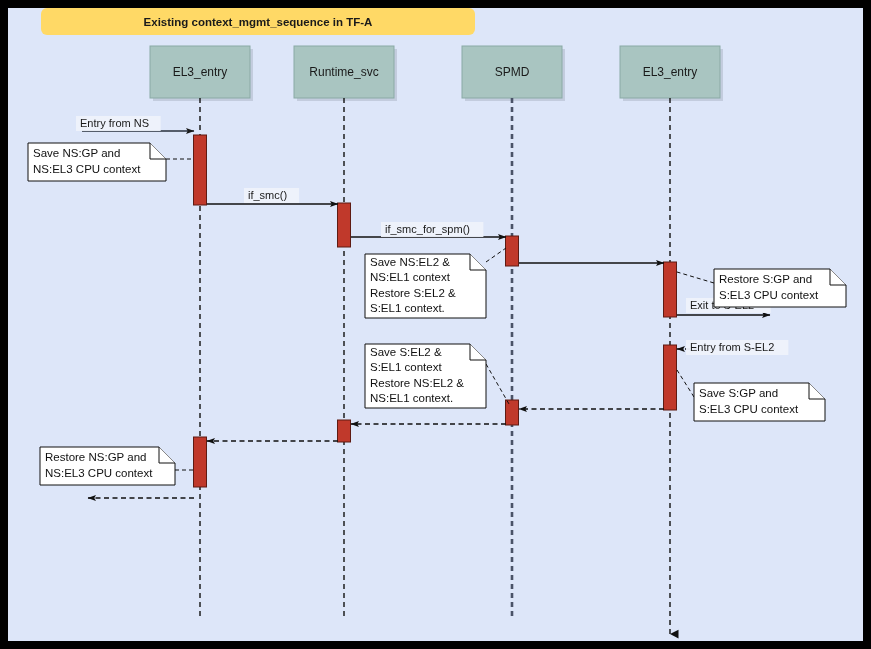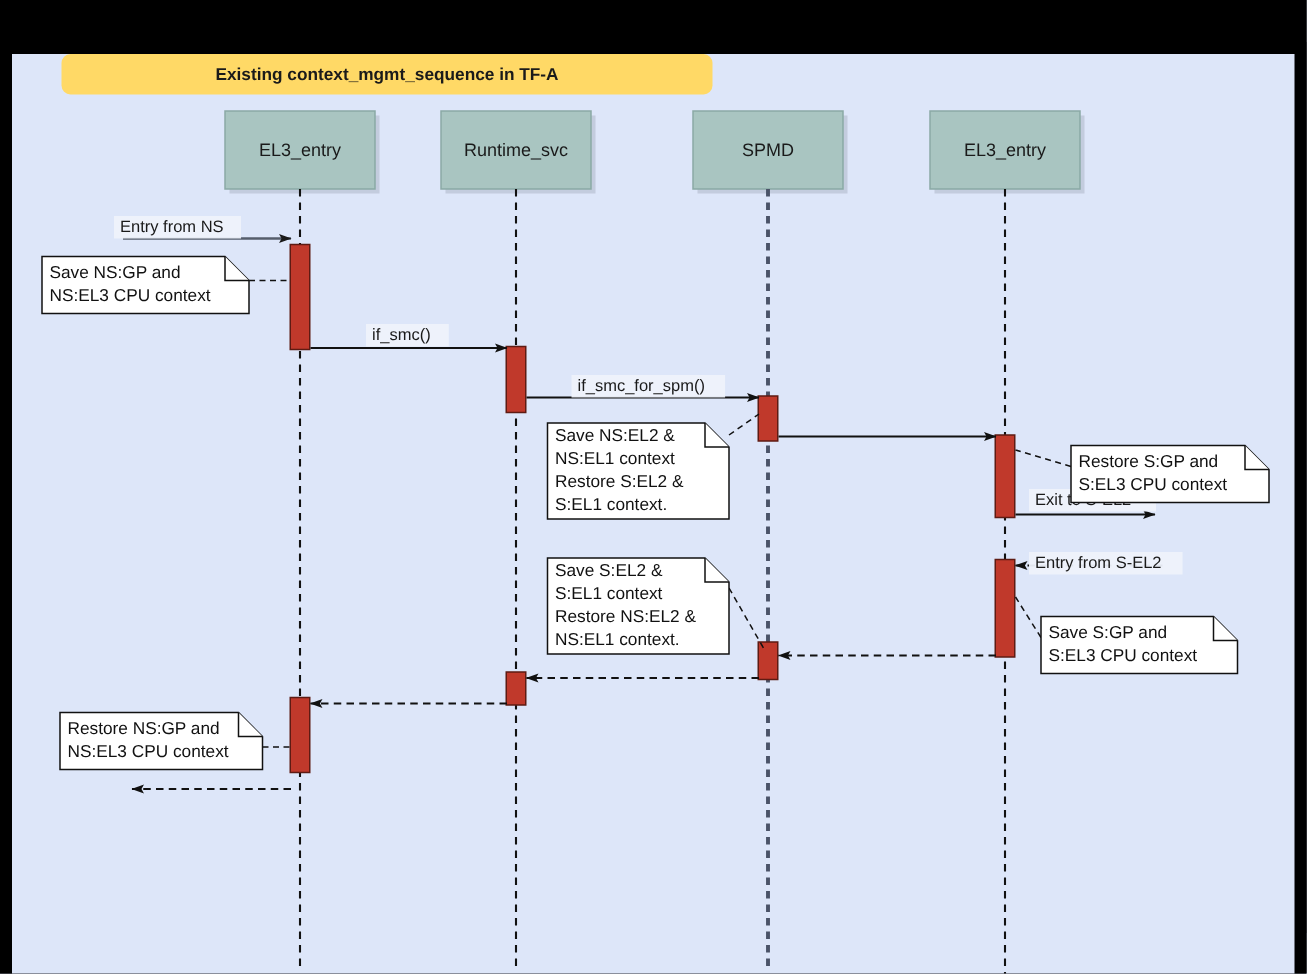"Existing context_mgmt_sequence in TF-A" #diagram-root { margin-top: 28px -> none }
